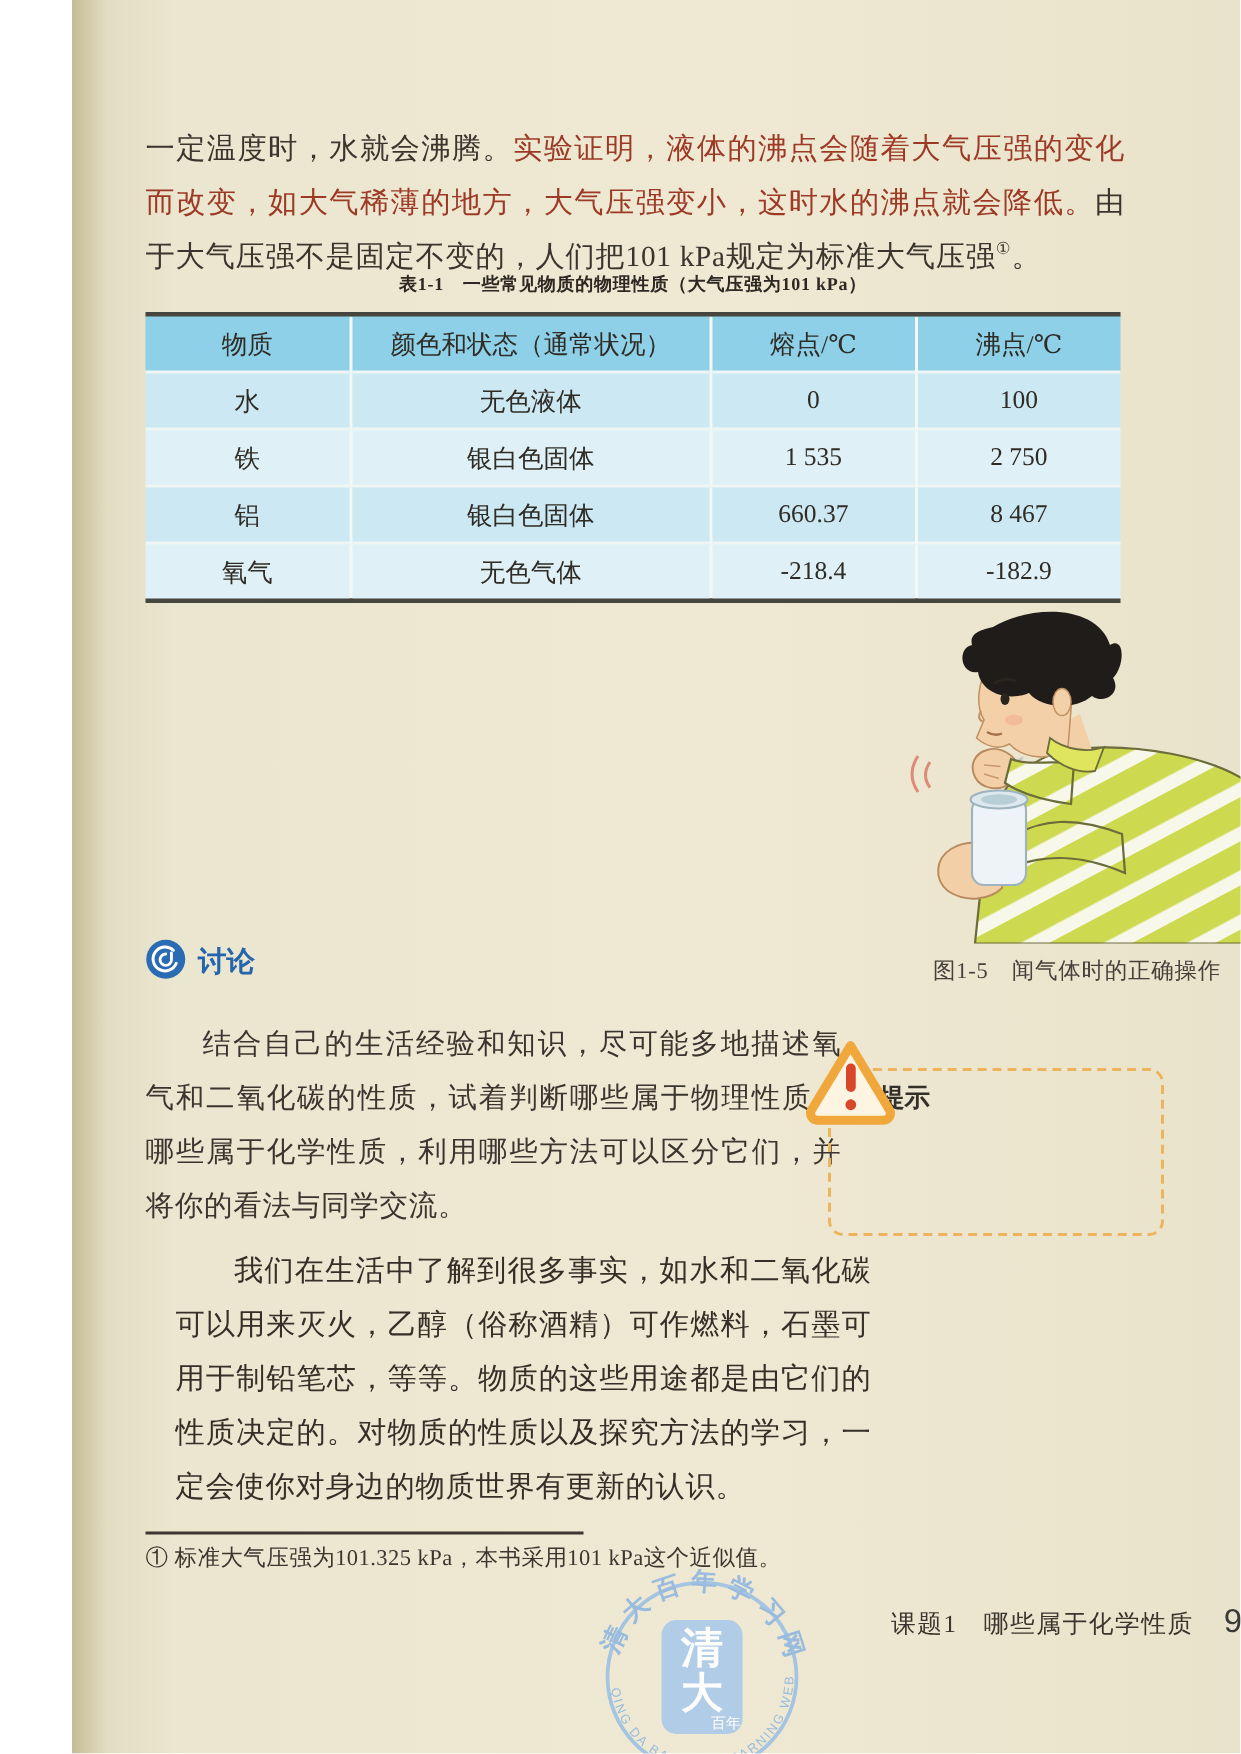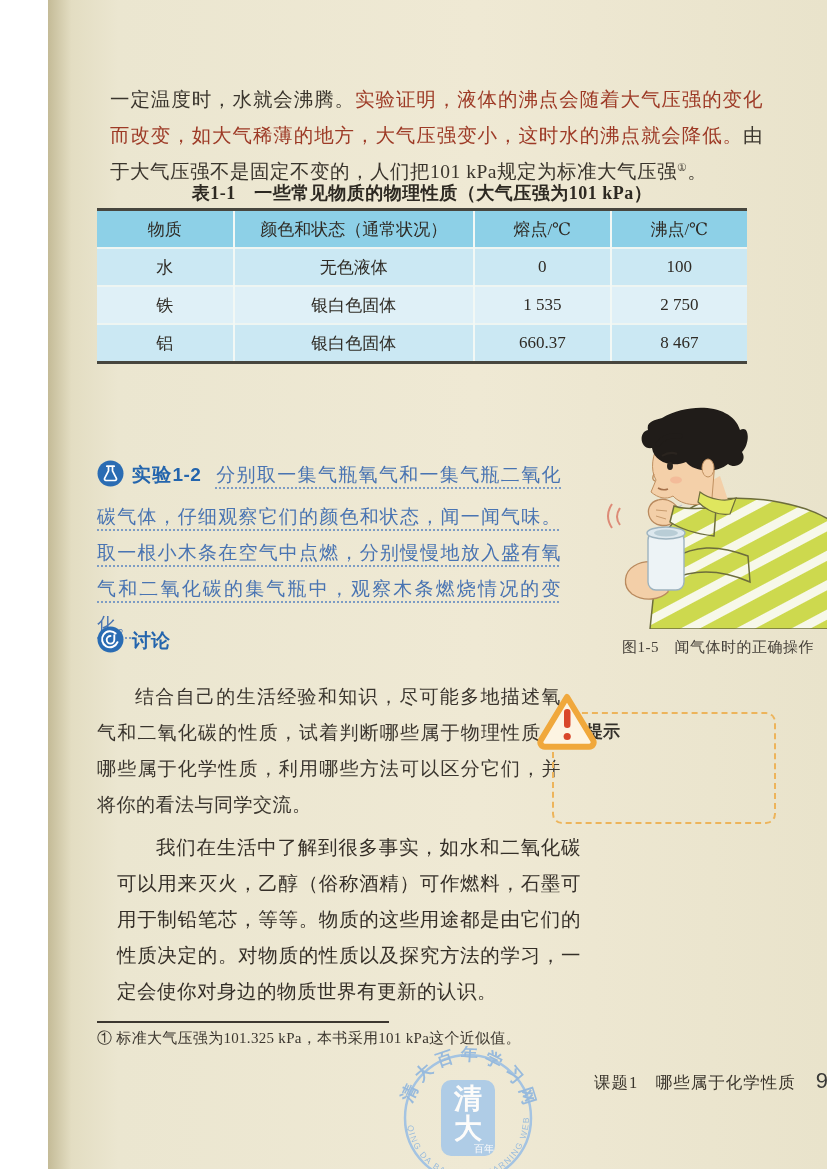"一定温度时，水就会沸腾。实验证明，液体的沸点会随着大气压强的变化而改变，如大气稀" .intro { left: 62px -> 49px }
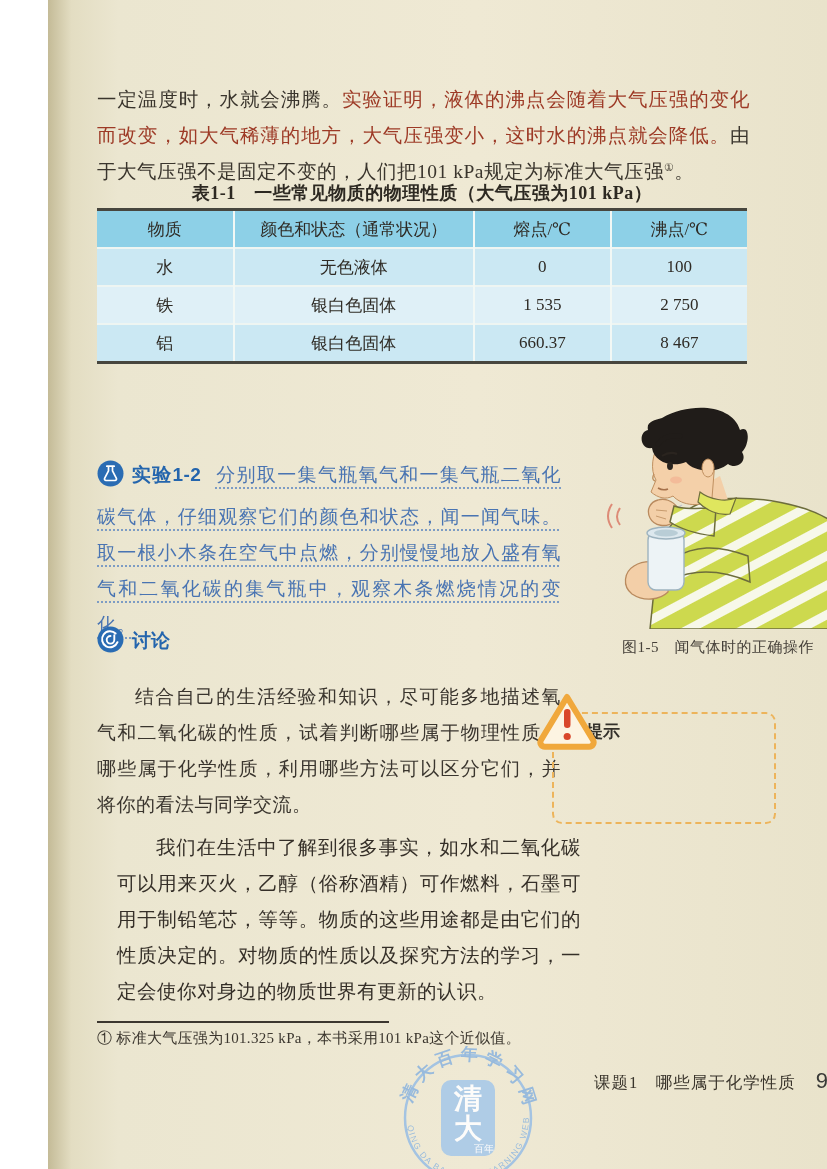"表1-1 一些常见物质的物理性质（大气压强为101 kPa）" .tbl-title { font-size: 18px -> 12px }
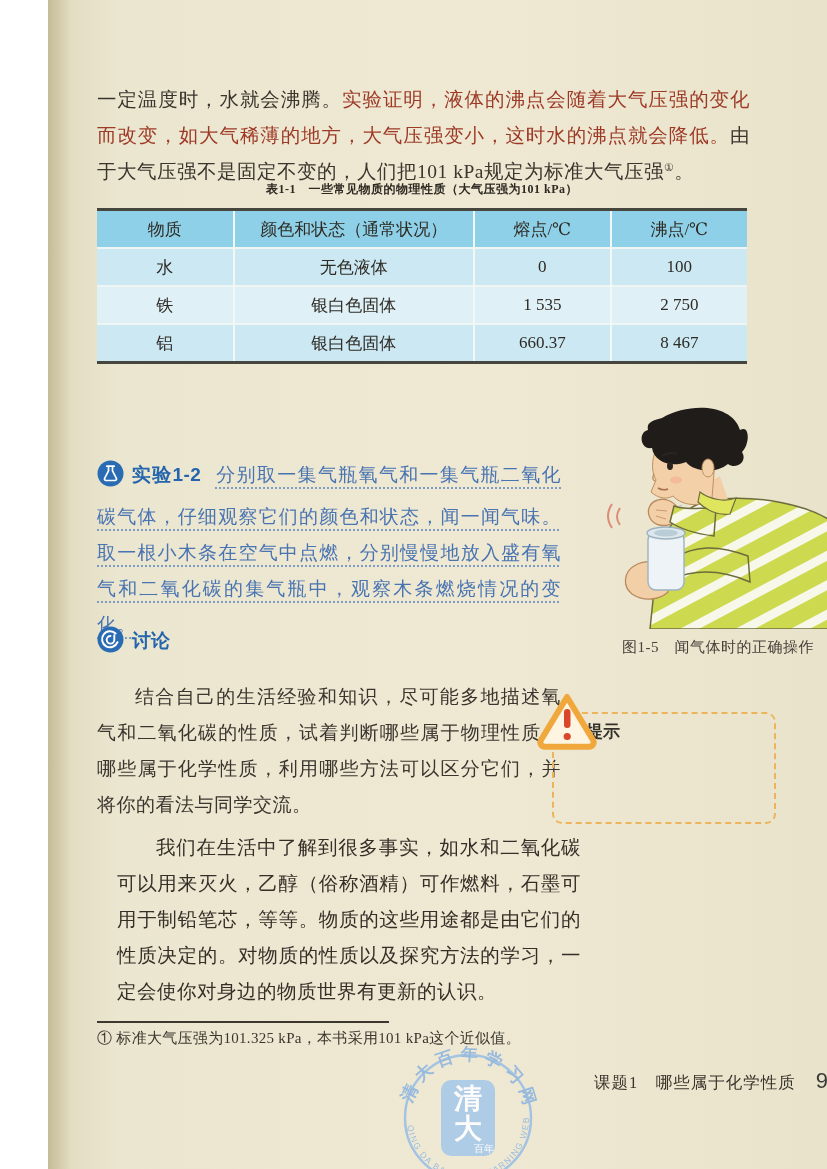"氧气" tr.rb { html: none -> <tr> <td>氧气</td> <td>无色气体</td> <td>-218.4</td> <td>-182.9</td> </tr> }
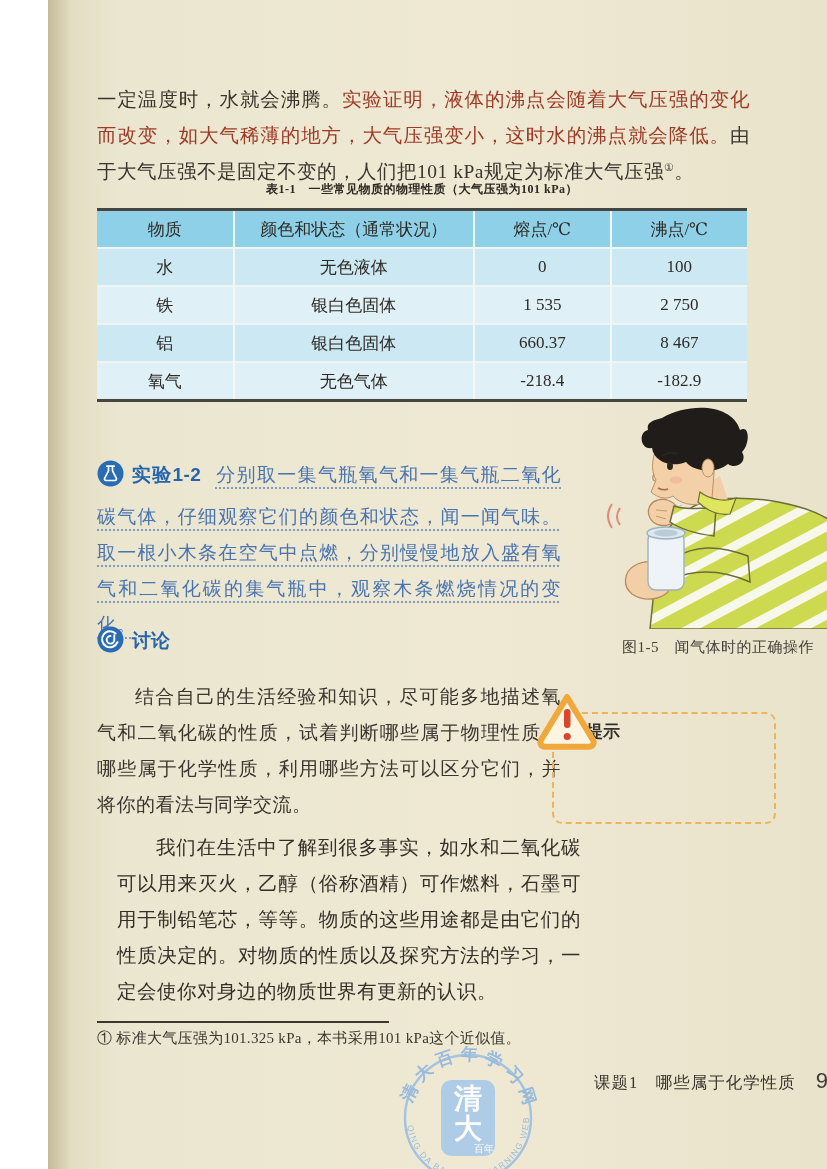"实验1-2" p.abs { html: <p><span><svg> <circle></circle> <path></path> <path></path> </svg></span><span>实验1-2</span><span>分别取一集气瓶氧气和一集气瓶二氧化碳气体，仔细观察它们的颜色和状态，闻一闻气味。取一根小木条在空气中点燃，分别慢慢地放入盛有氧气和二氧化碳的集气瓶中，观察木条燃烧情况的变化。</span></p> -> none }
